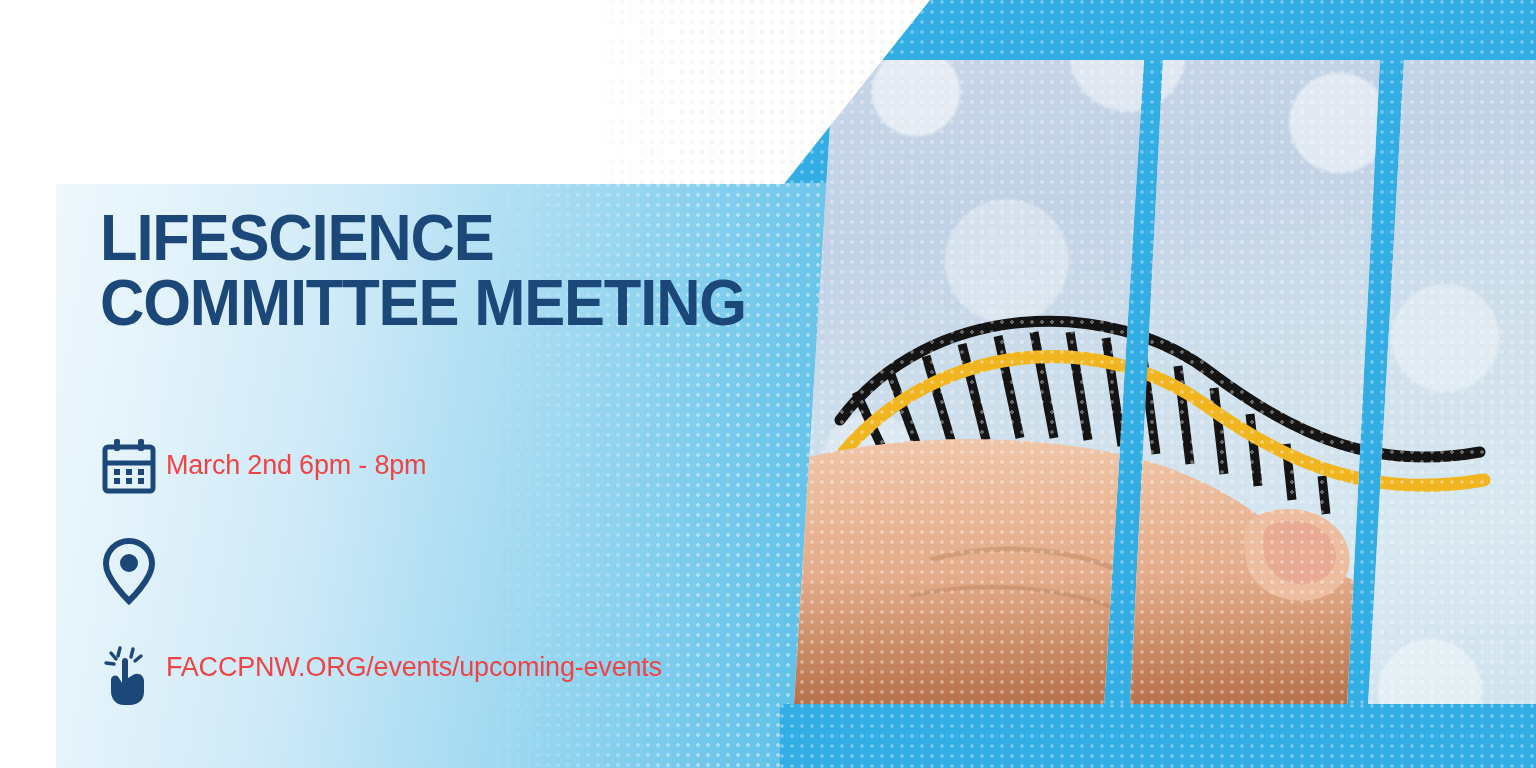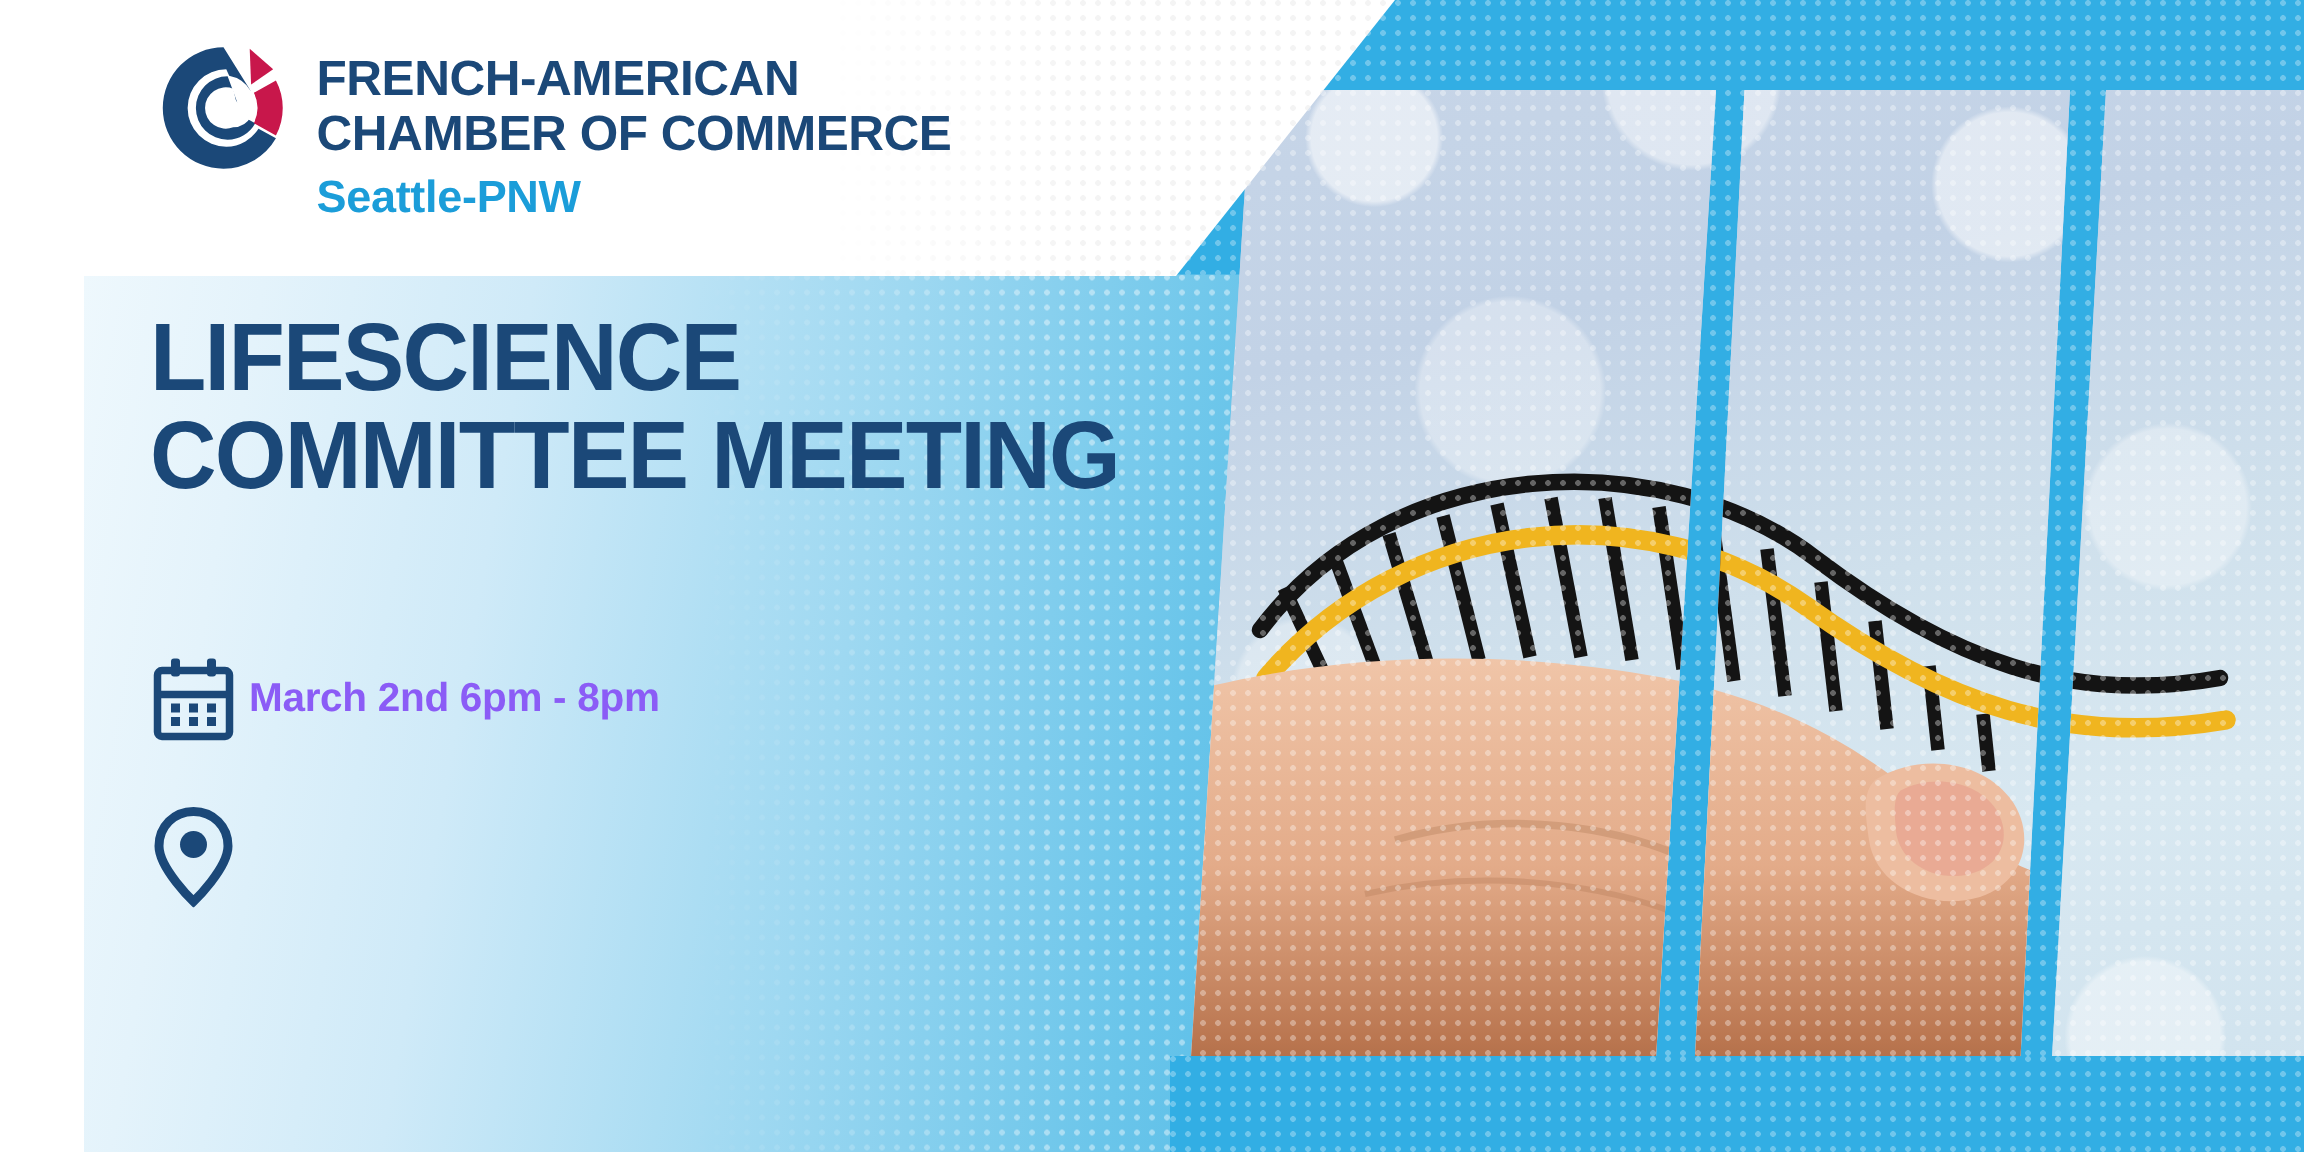"FRENCH-AMERICAN" div.logo-block { html: <div> <svg> <path></path> <path></path> <path></path> <path></path> <path></path> <path></path> </svg> <div> <div>FRENCH-AMERICAN</div> <div>CHAMBER OF COMMERCE</div> <div>Seattle-PNW</div> </div> </div> -> none }
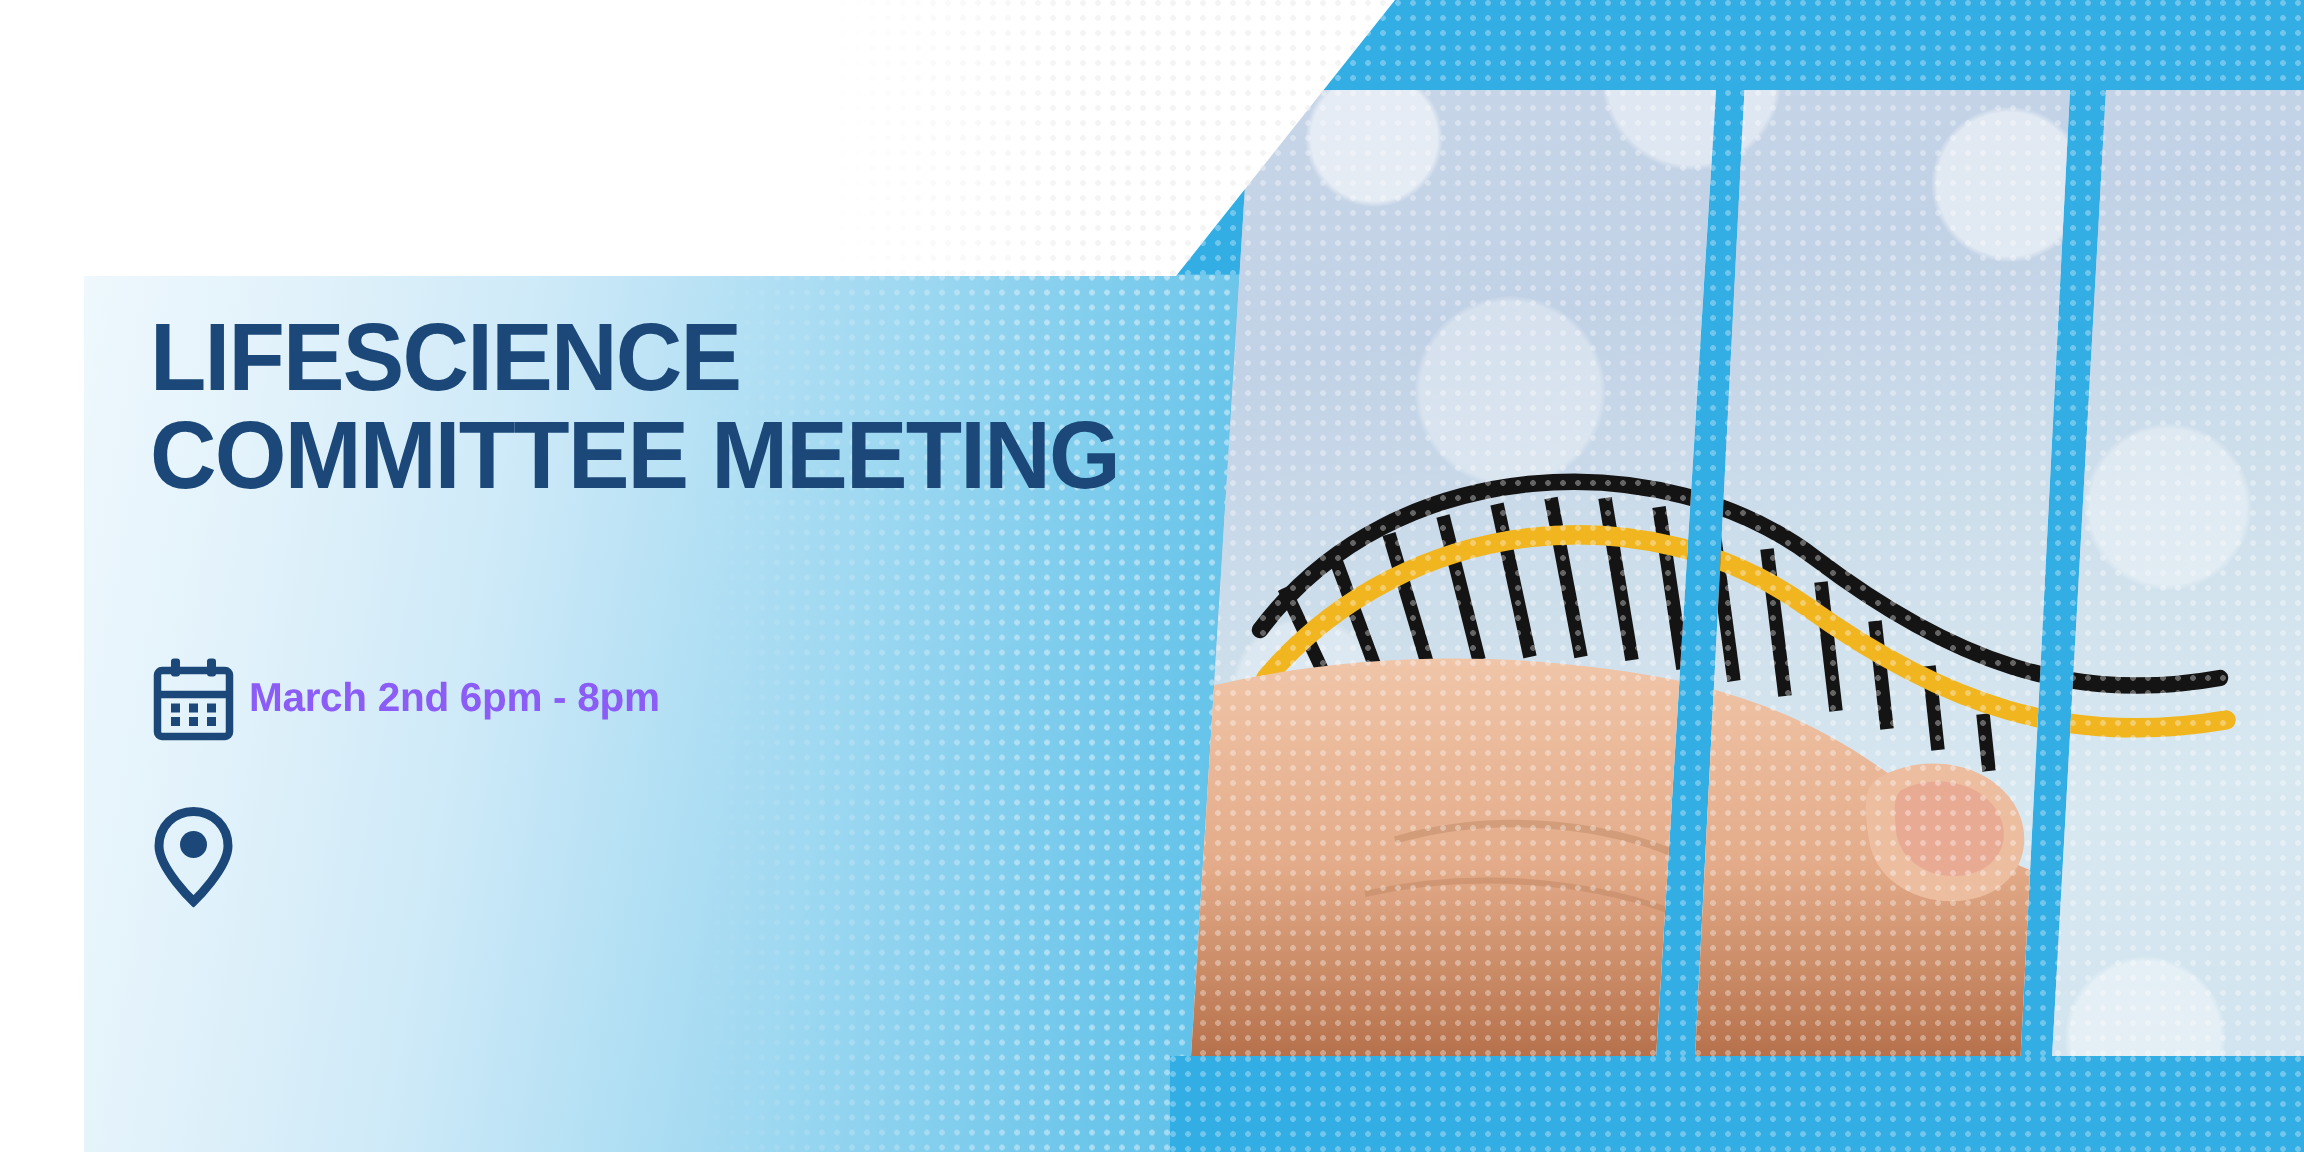"March 2nd 6pm - 8pm" .info-text { color: #8b5cf6 -> #ef4444; font-weight: bold -> normal }
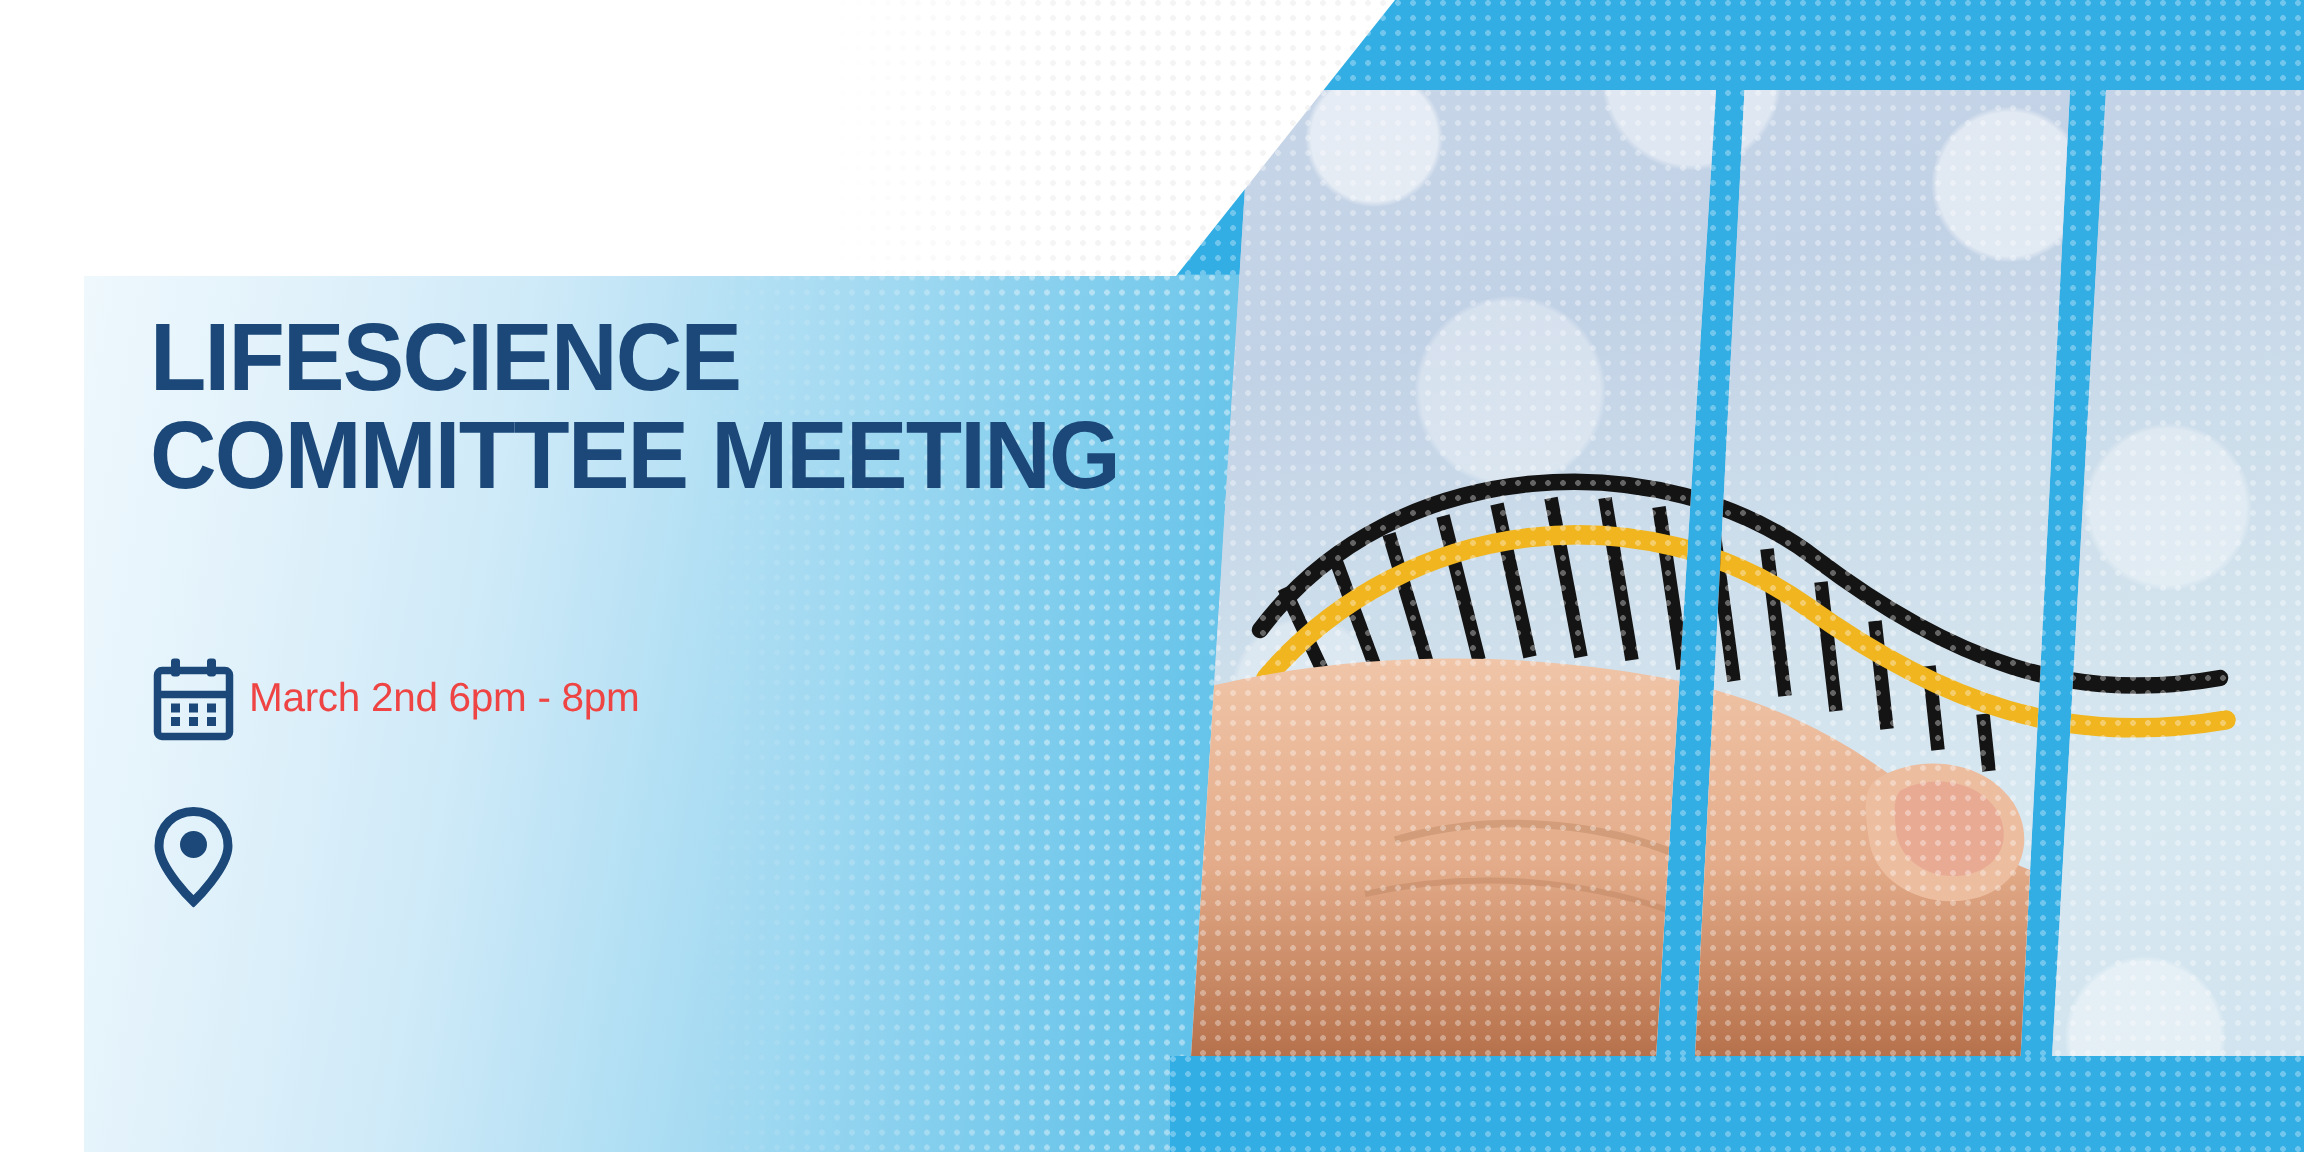"FACCPNW.ORG/events/upcoming-events" div.info-row { html: none -> <div> <span> <svg> <g> <line></line> <line></line> <line></line> <line></line> <line></line> </g> <path></path> </svg> </span> <span>FACCPNW.ORG/events/upcoming-events</span> </div> }
